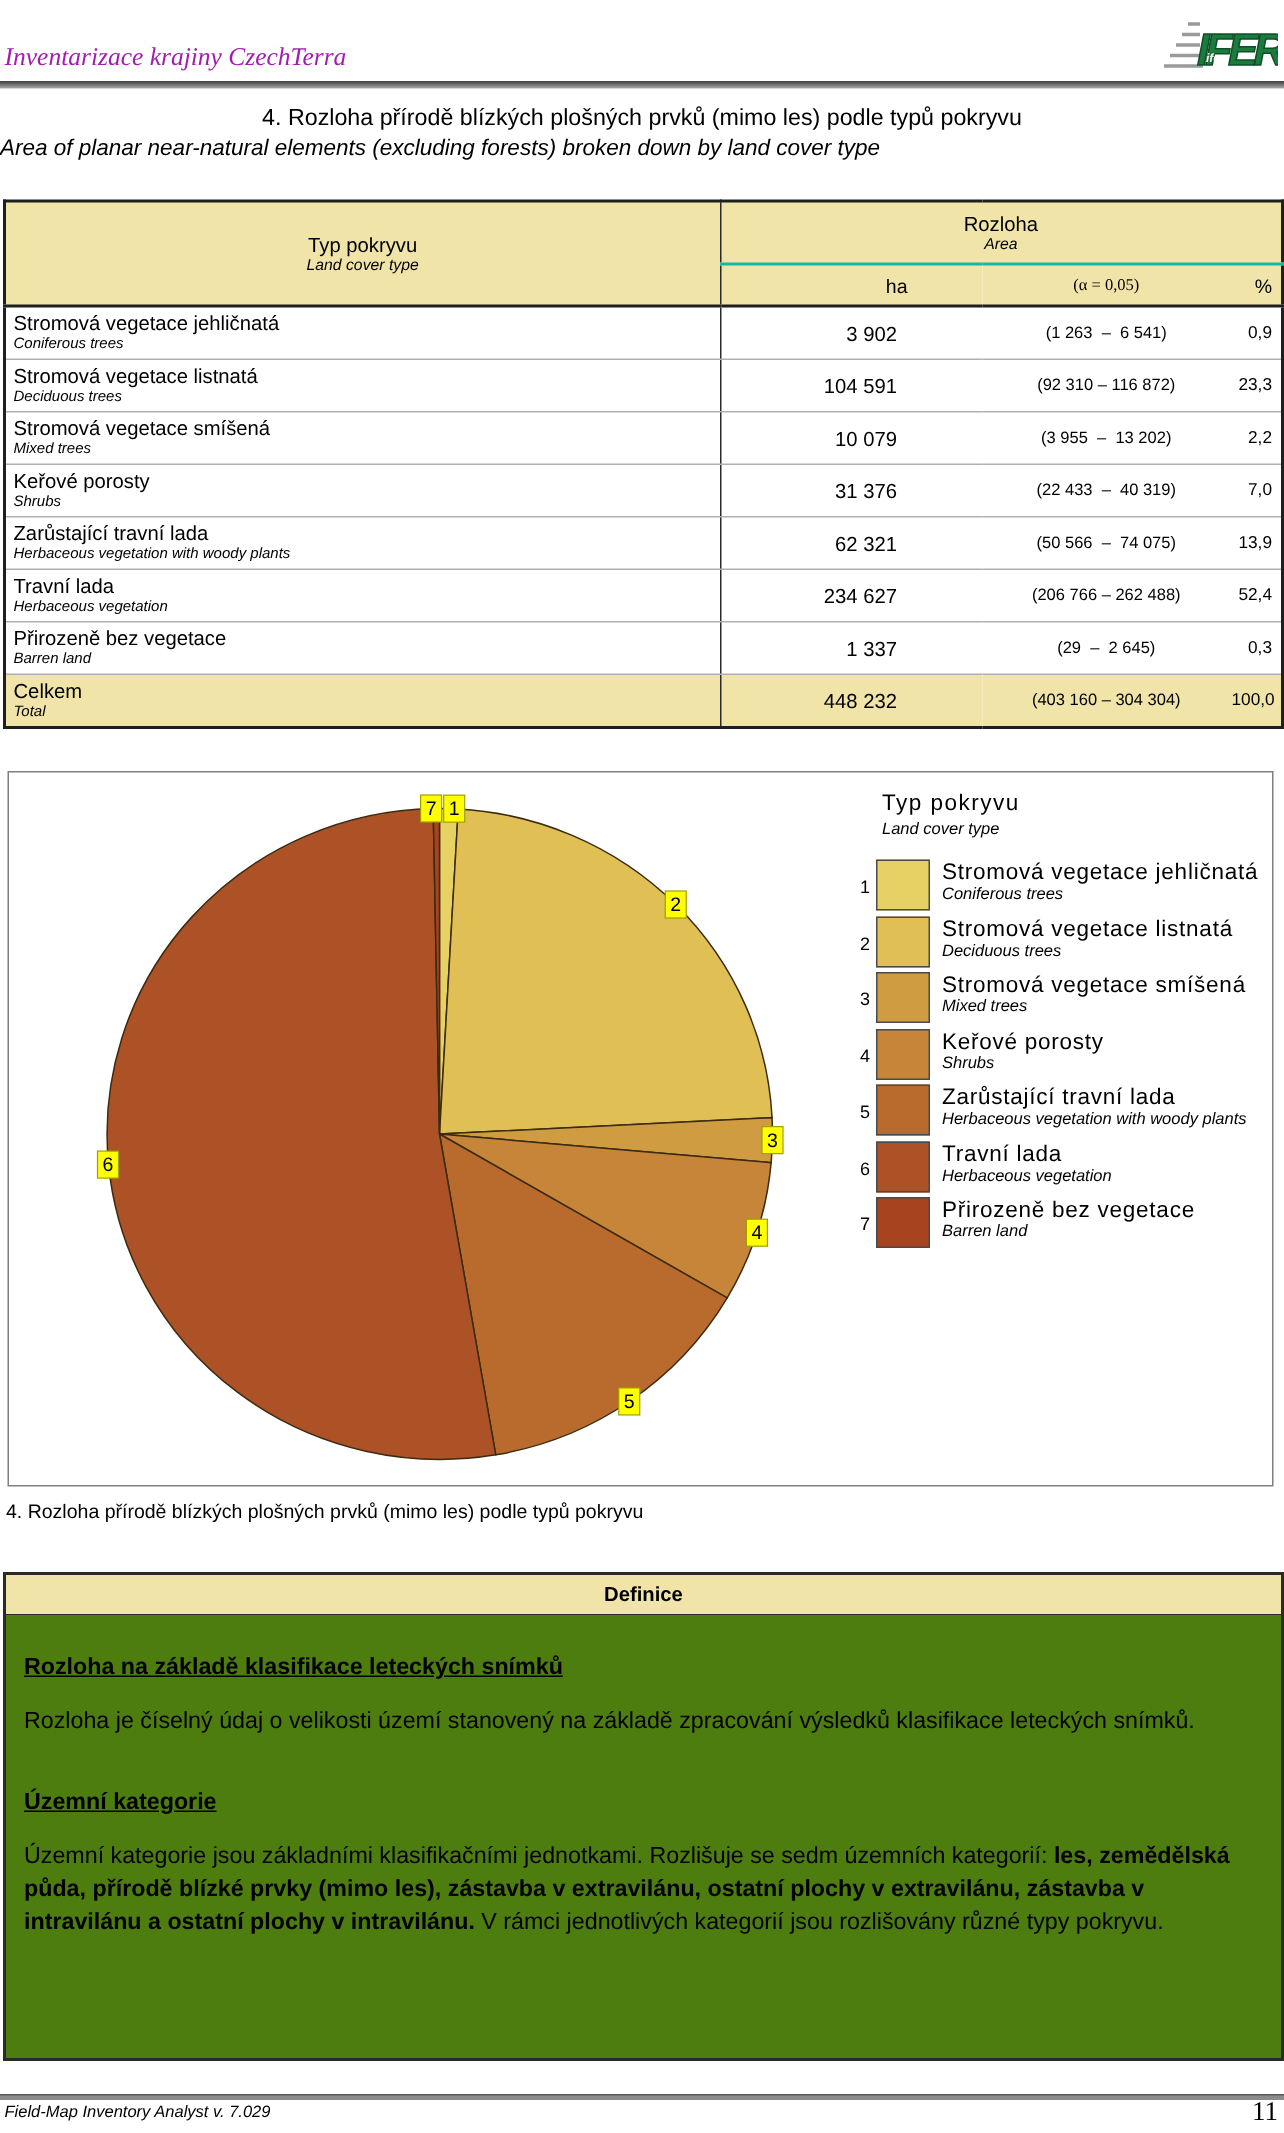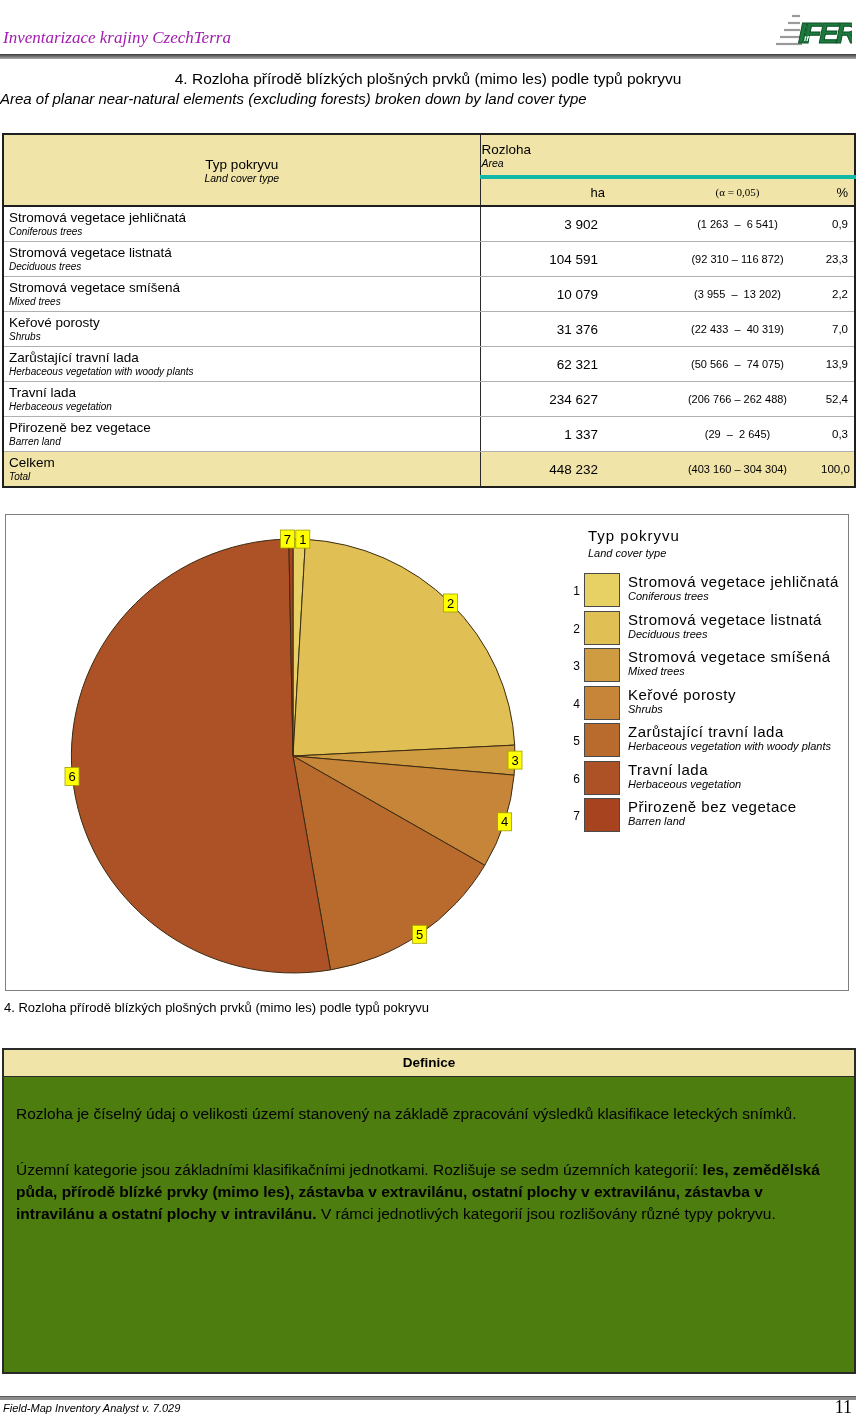"Rozloha" .th-rozloha { border-bottom: 4px solid #14b8a6 -> 2px solid #14b8a6; text-align: left -> center }
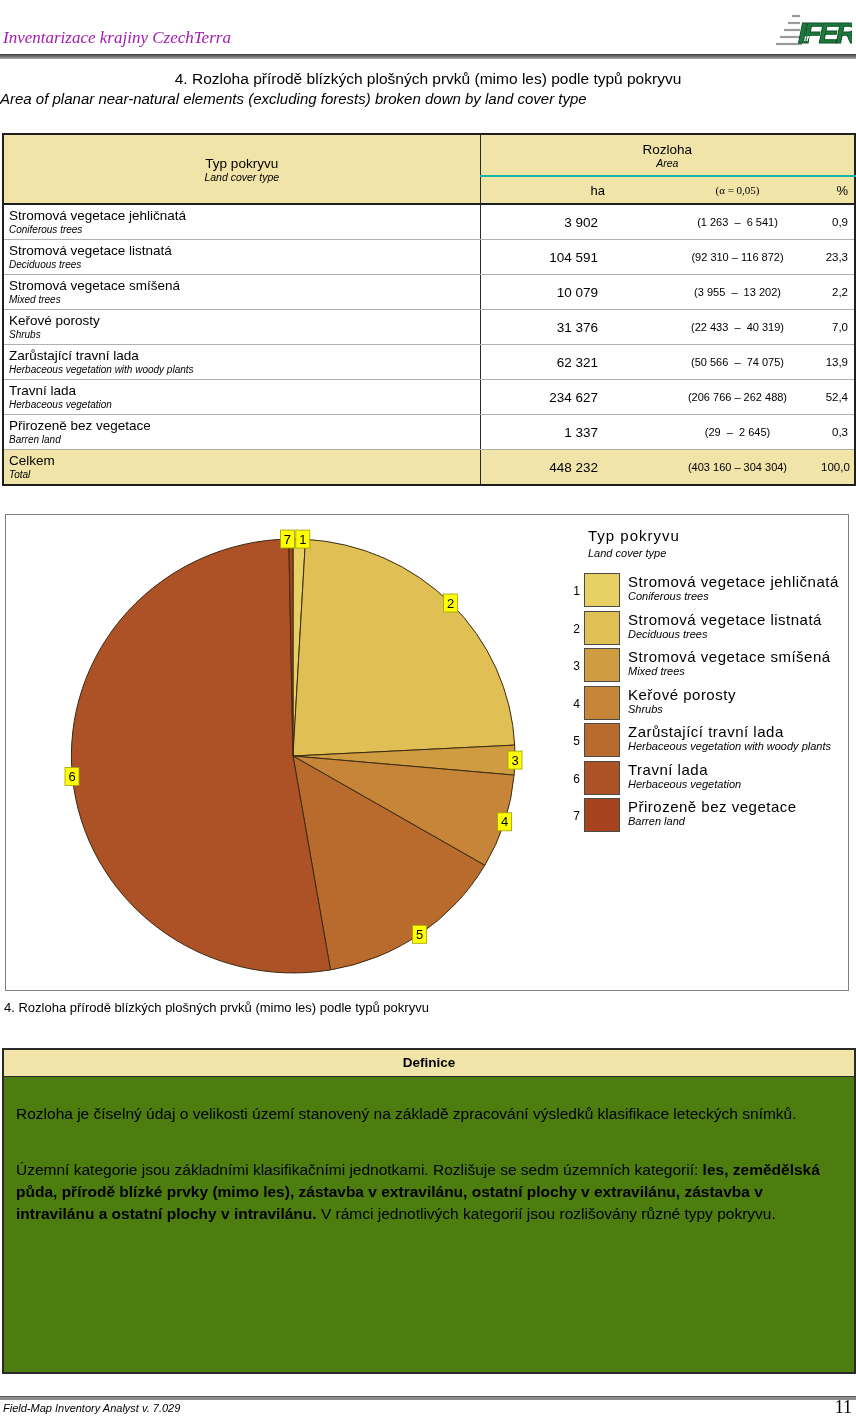"Rozloha na základě klasifikace leteckých" div.def-h { html: none -> <div>Rozloha na základě klasifikace leteckých snímků</div> }
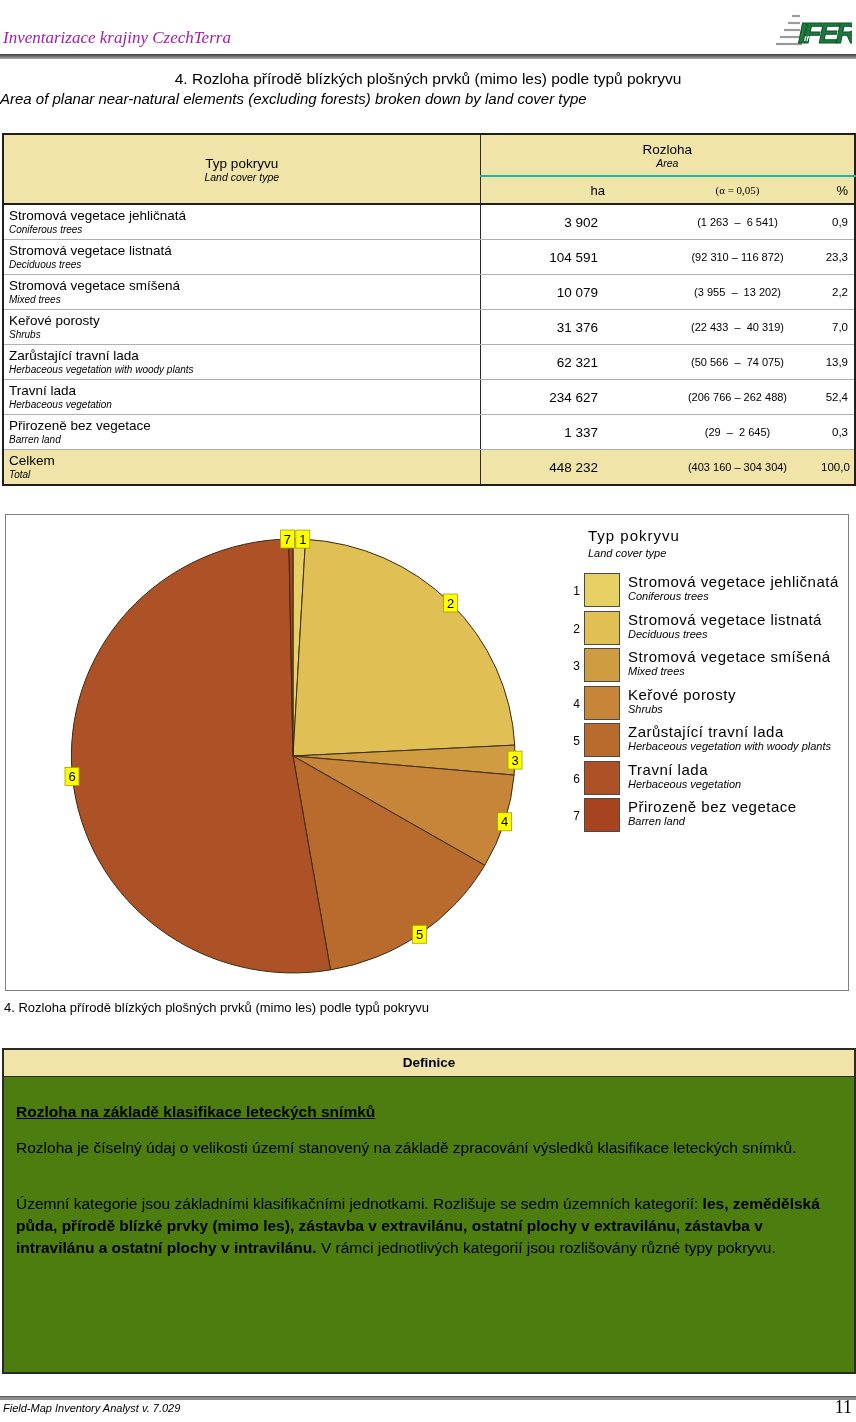"Územní kategorie" div.def-h { html: none -> <div>Územní kategorie</div> }
